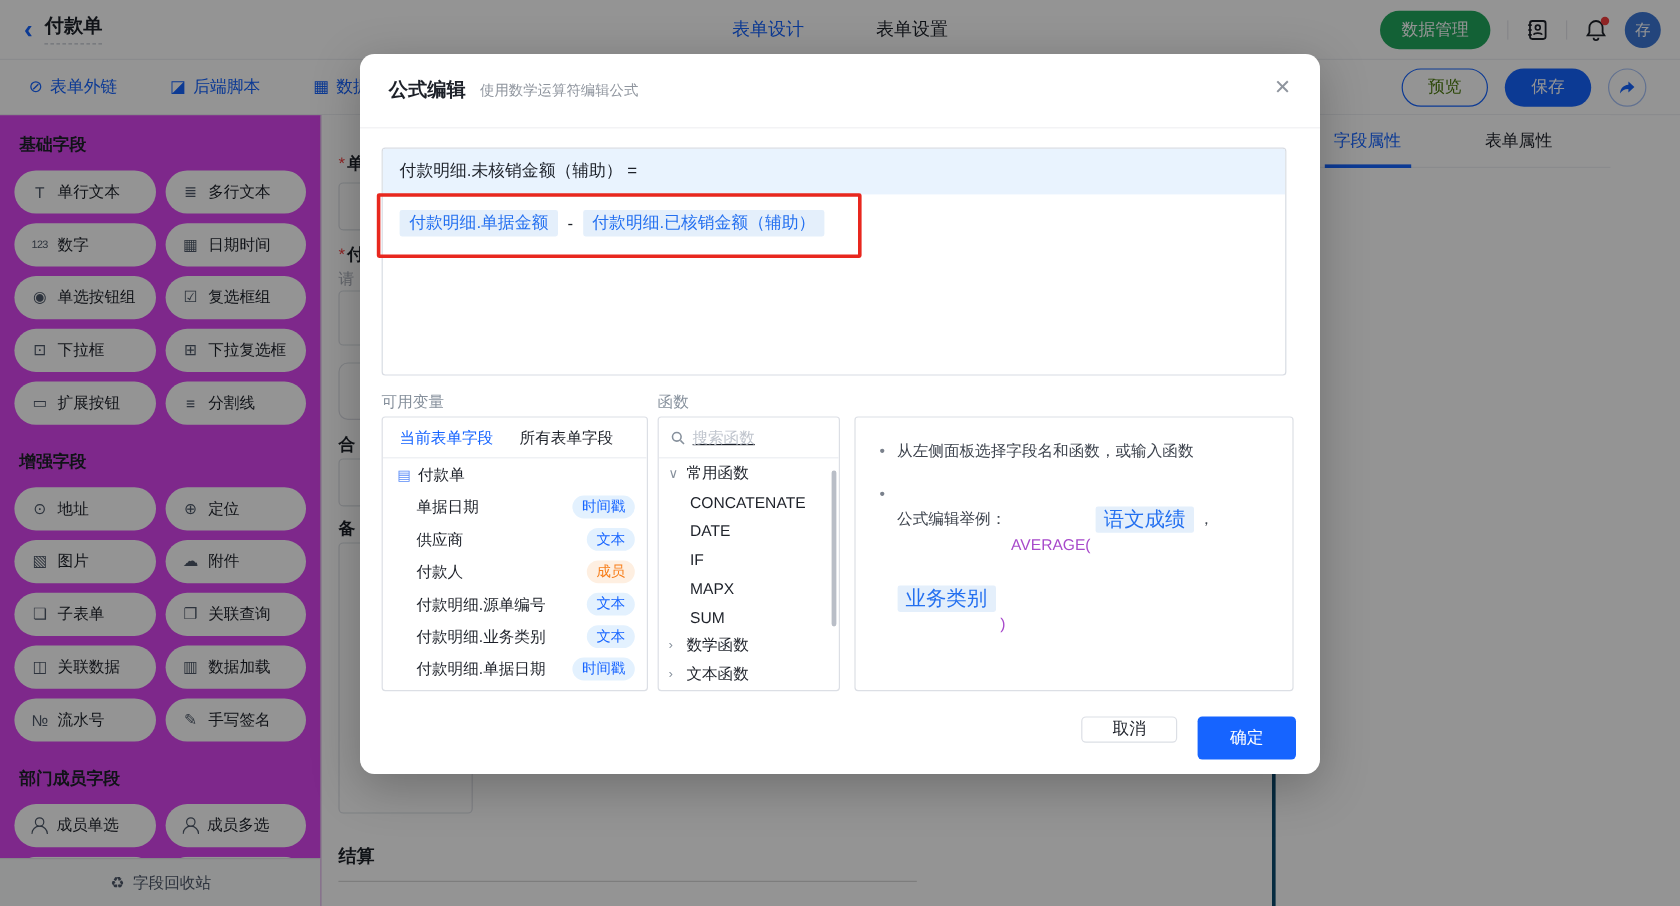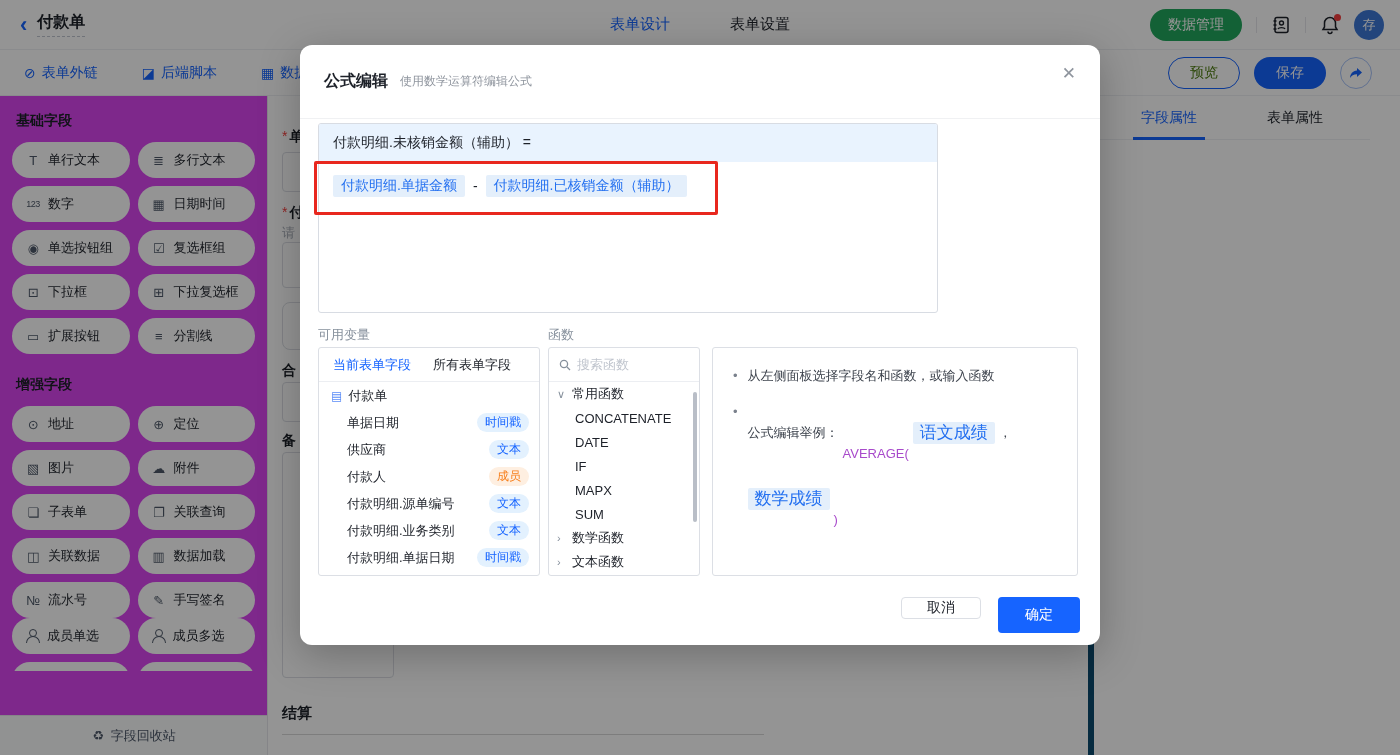"公式编辑" .m-header { height: 74px -> 62px }
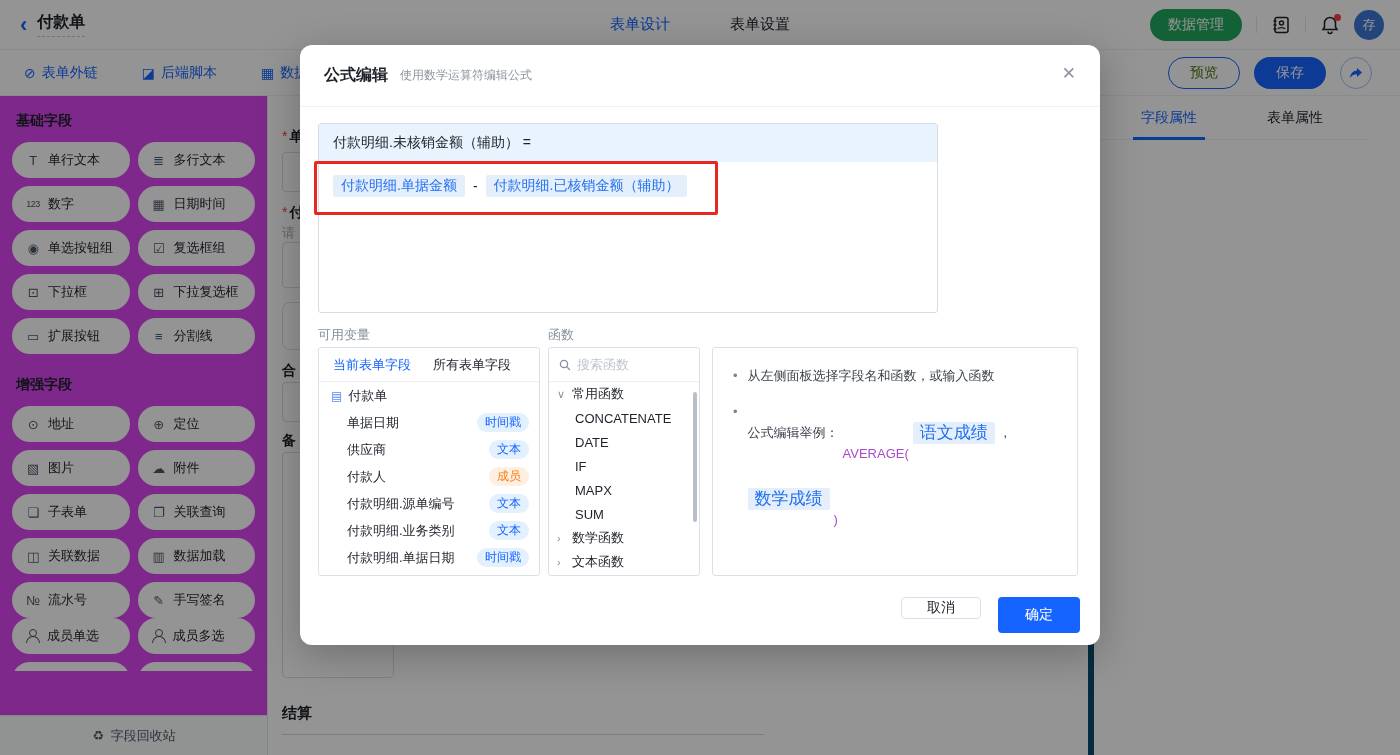"字段属性" .props { border-left: 6px solid #0c4a6e -> 3px solid #0c4a6e; left: 1088px -> 1060px }
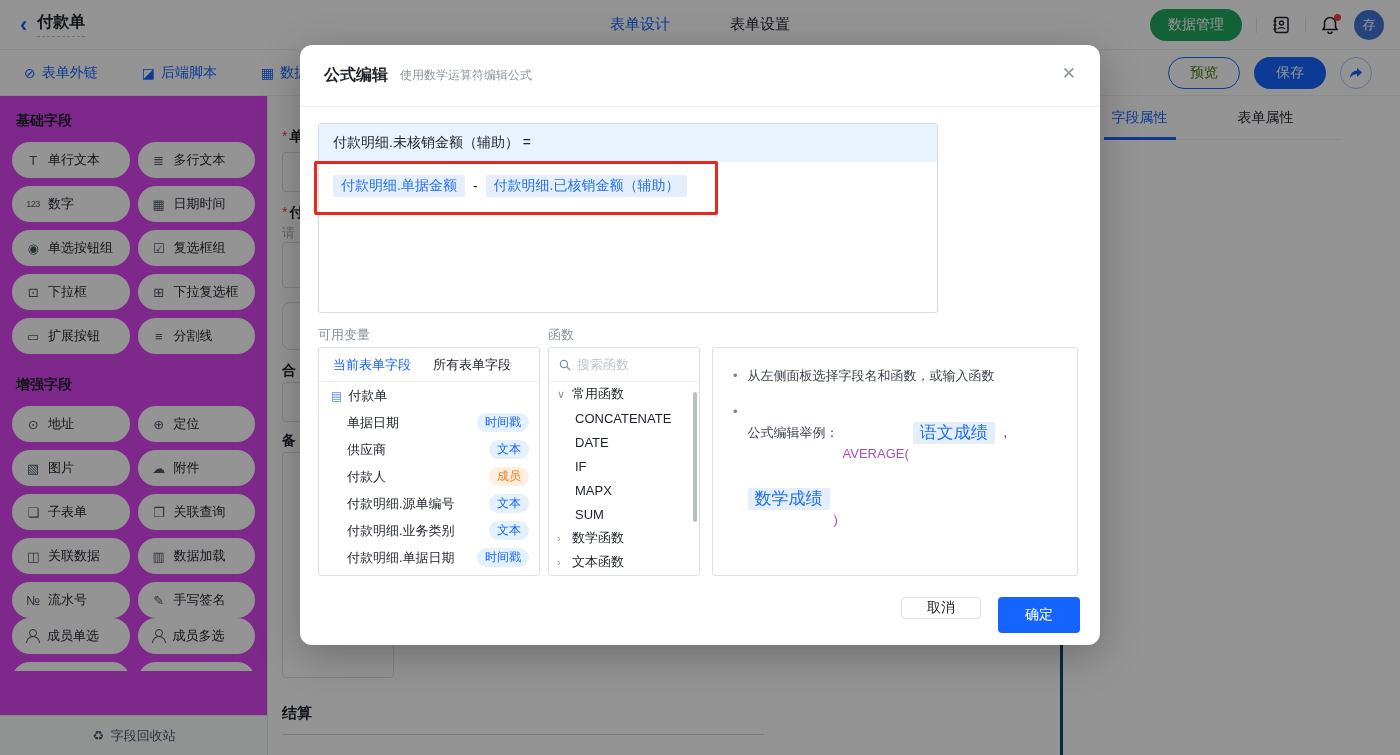"付款明细.未核销金额（辅助） =" .editor { width: 620px -> 754px }
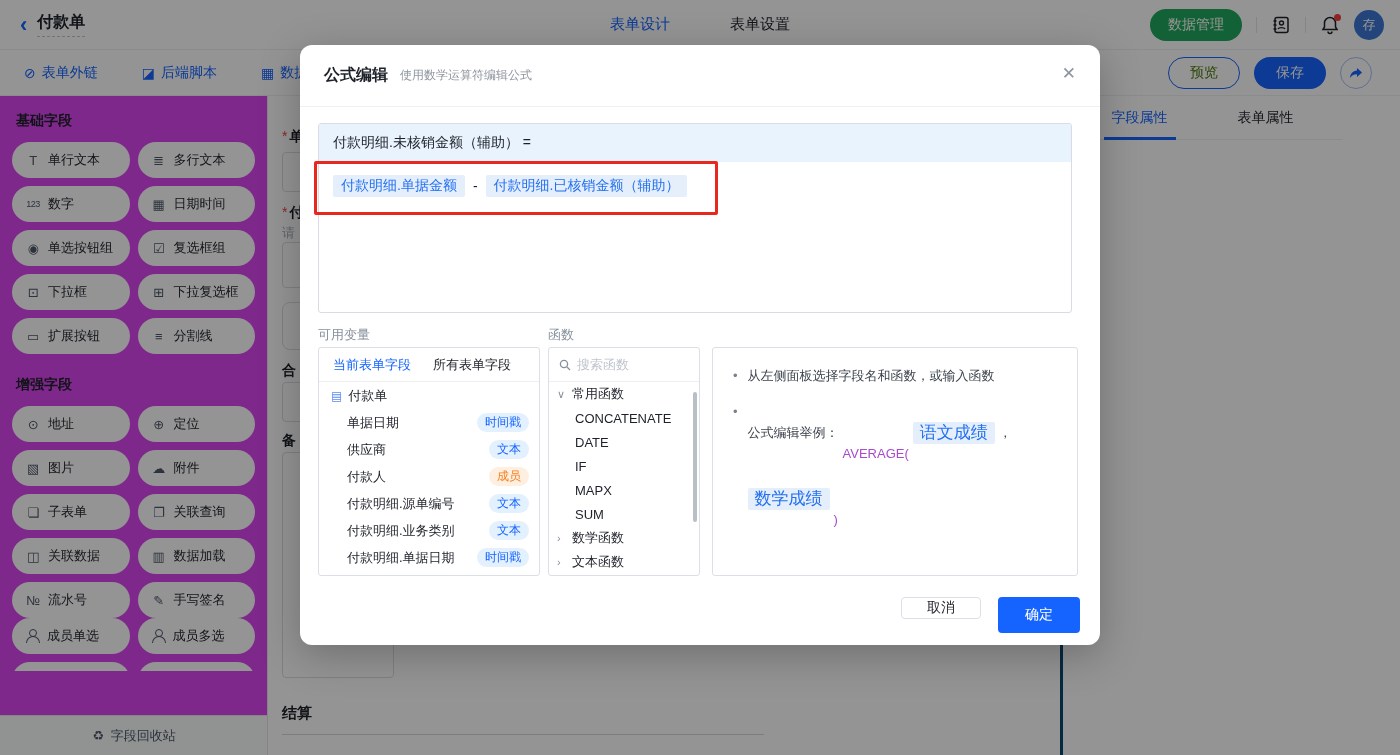"搜索函数" .fn-search { text-decoration: none -> underline }
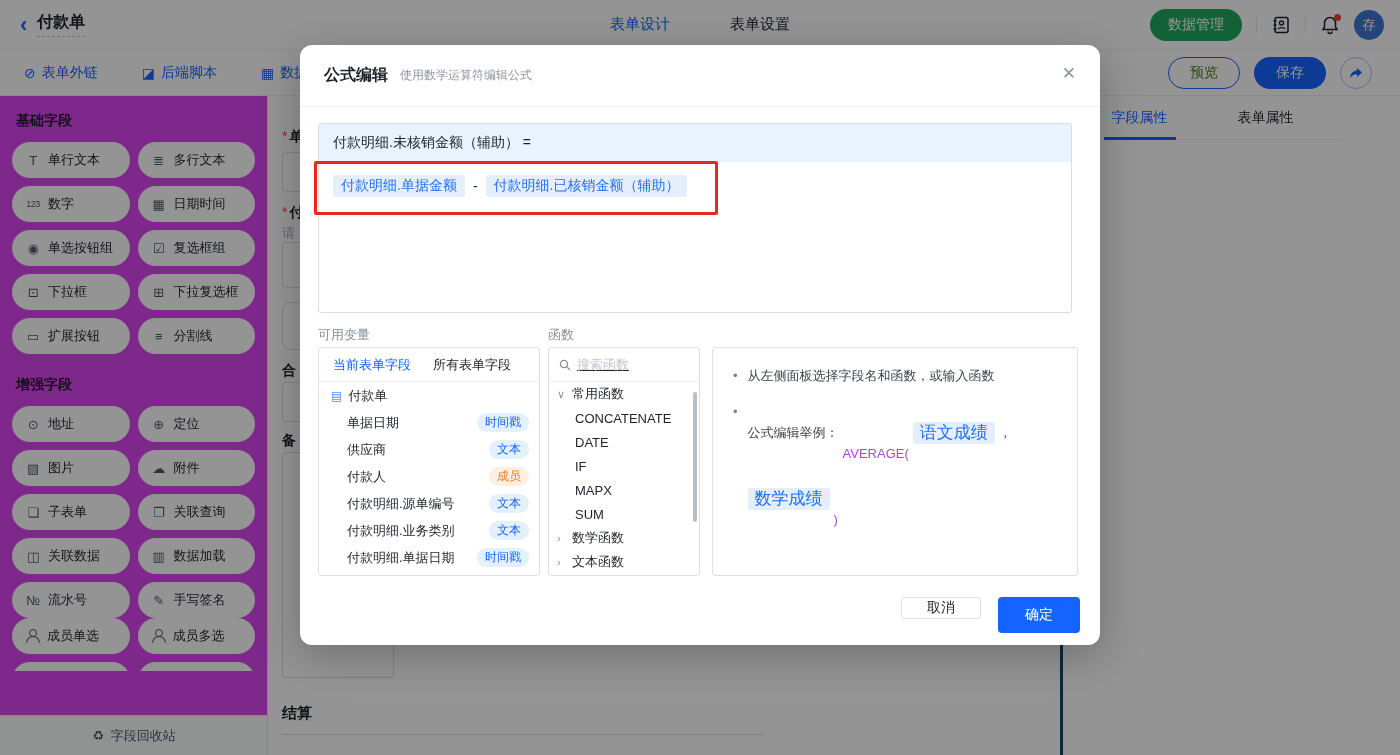"数学成绩" span.hchip { text: 数学成绩 -> 业务类别 }
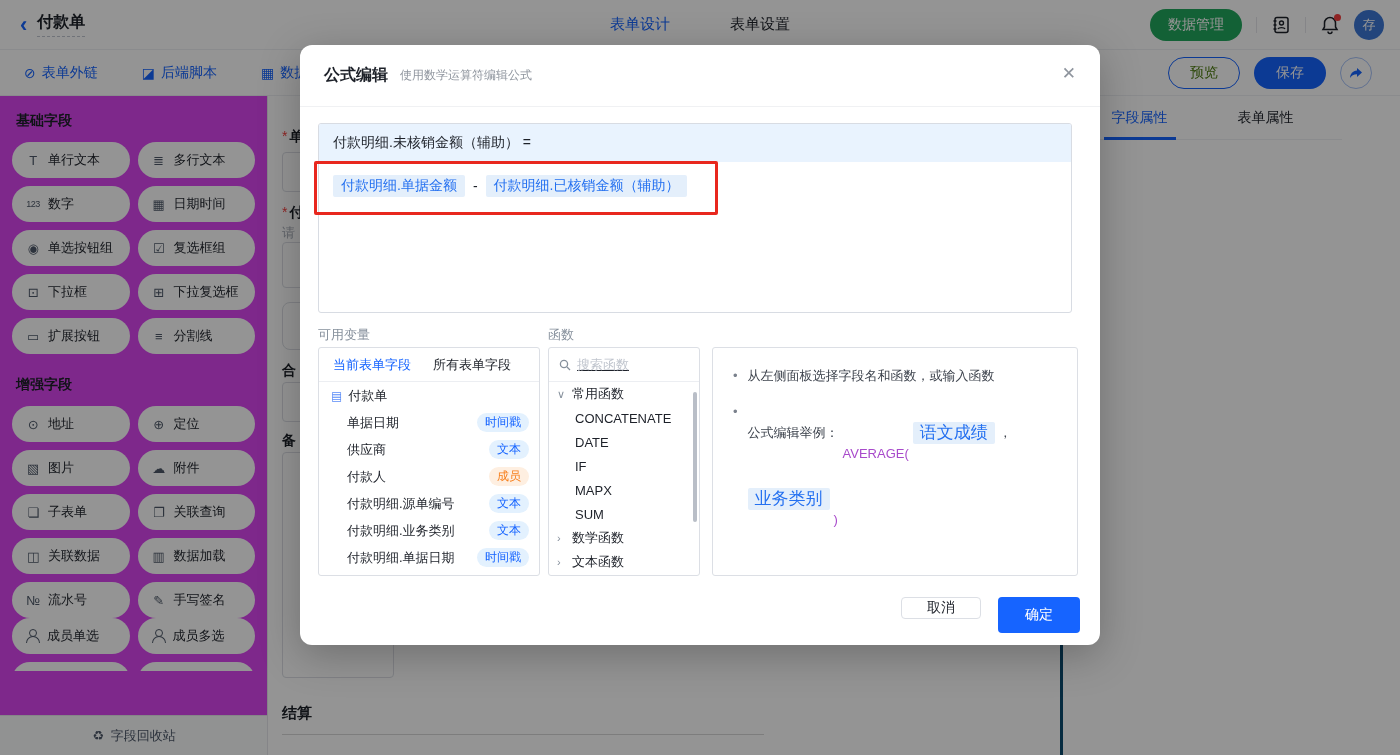"部门成员字段" div.sec-title { html: none -> <div>部门成员字段</div> }
